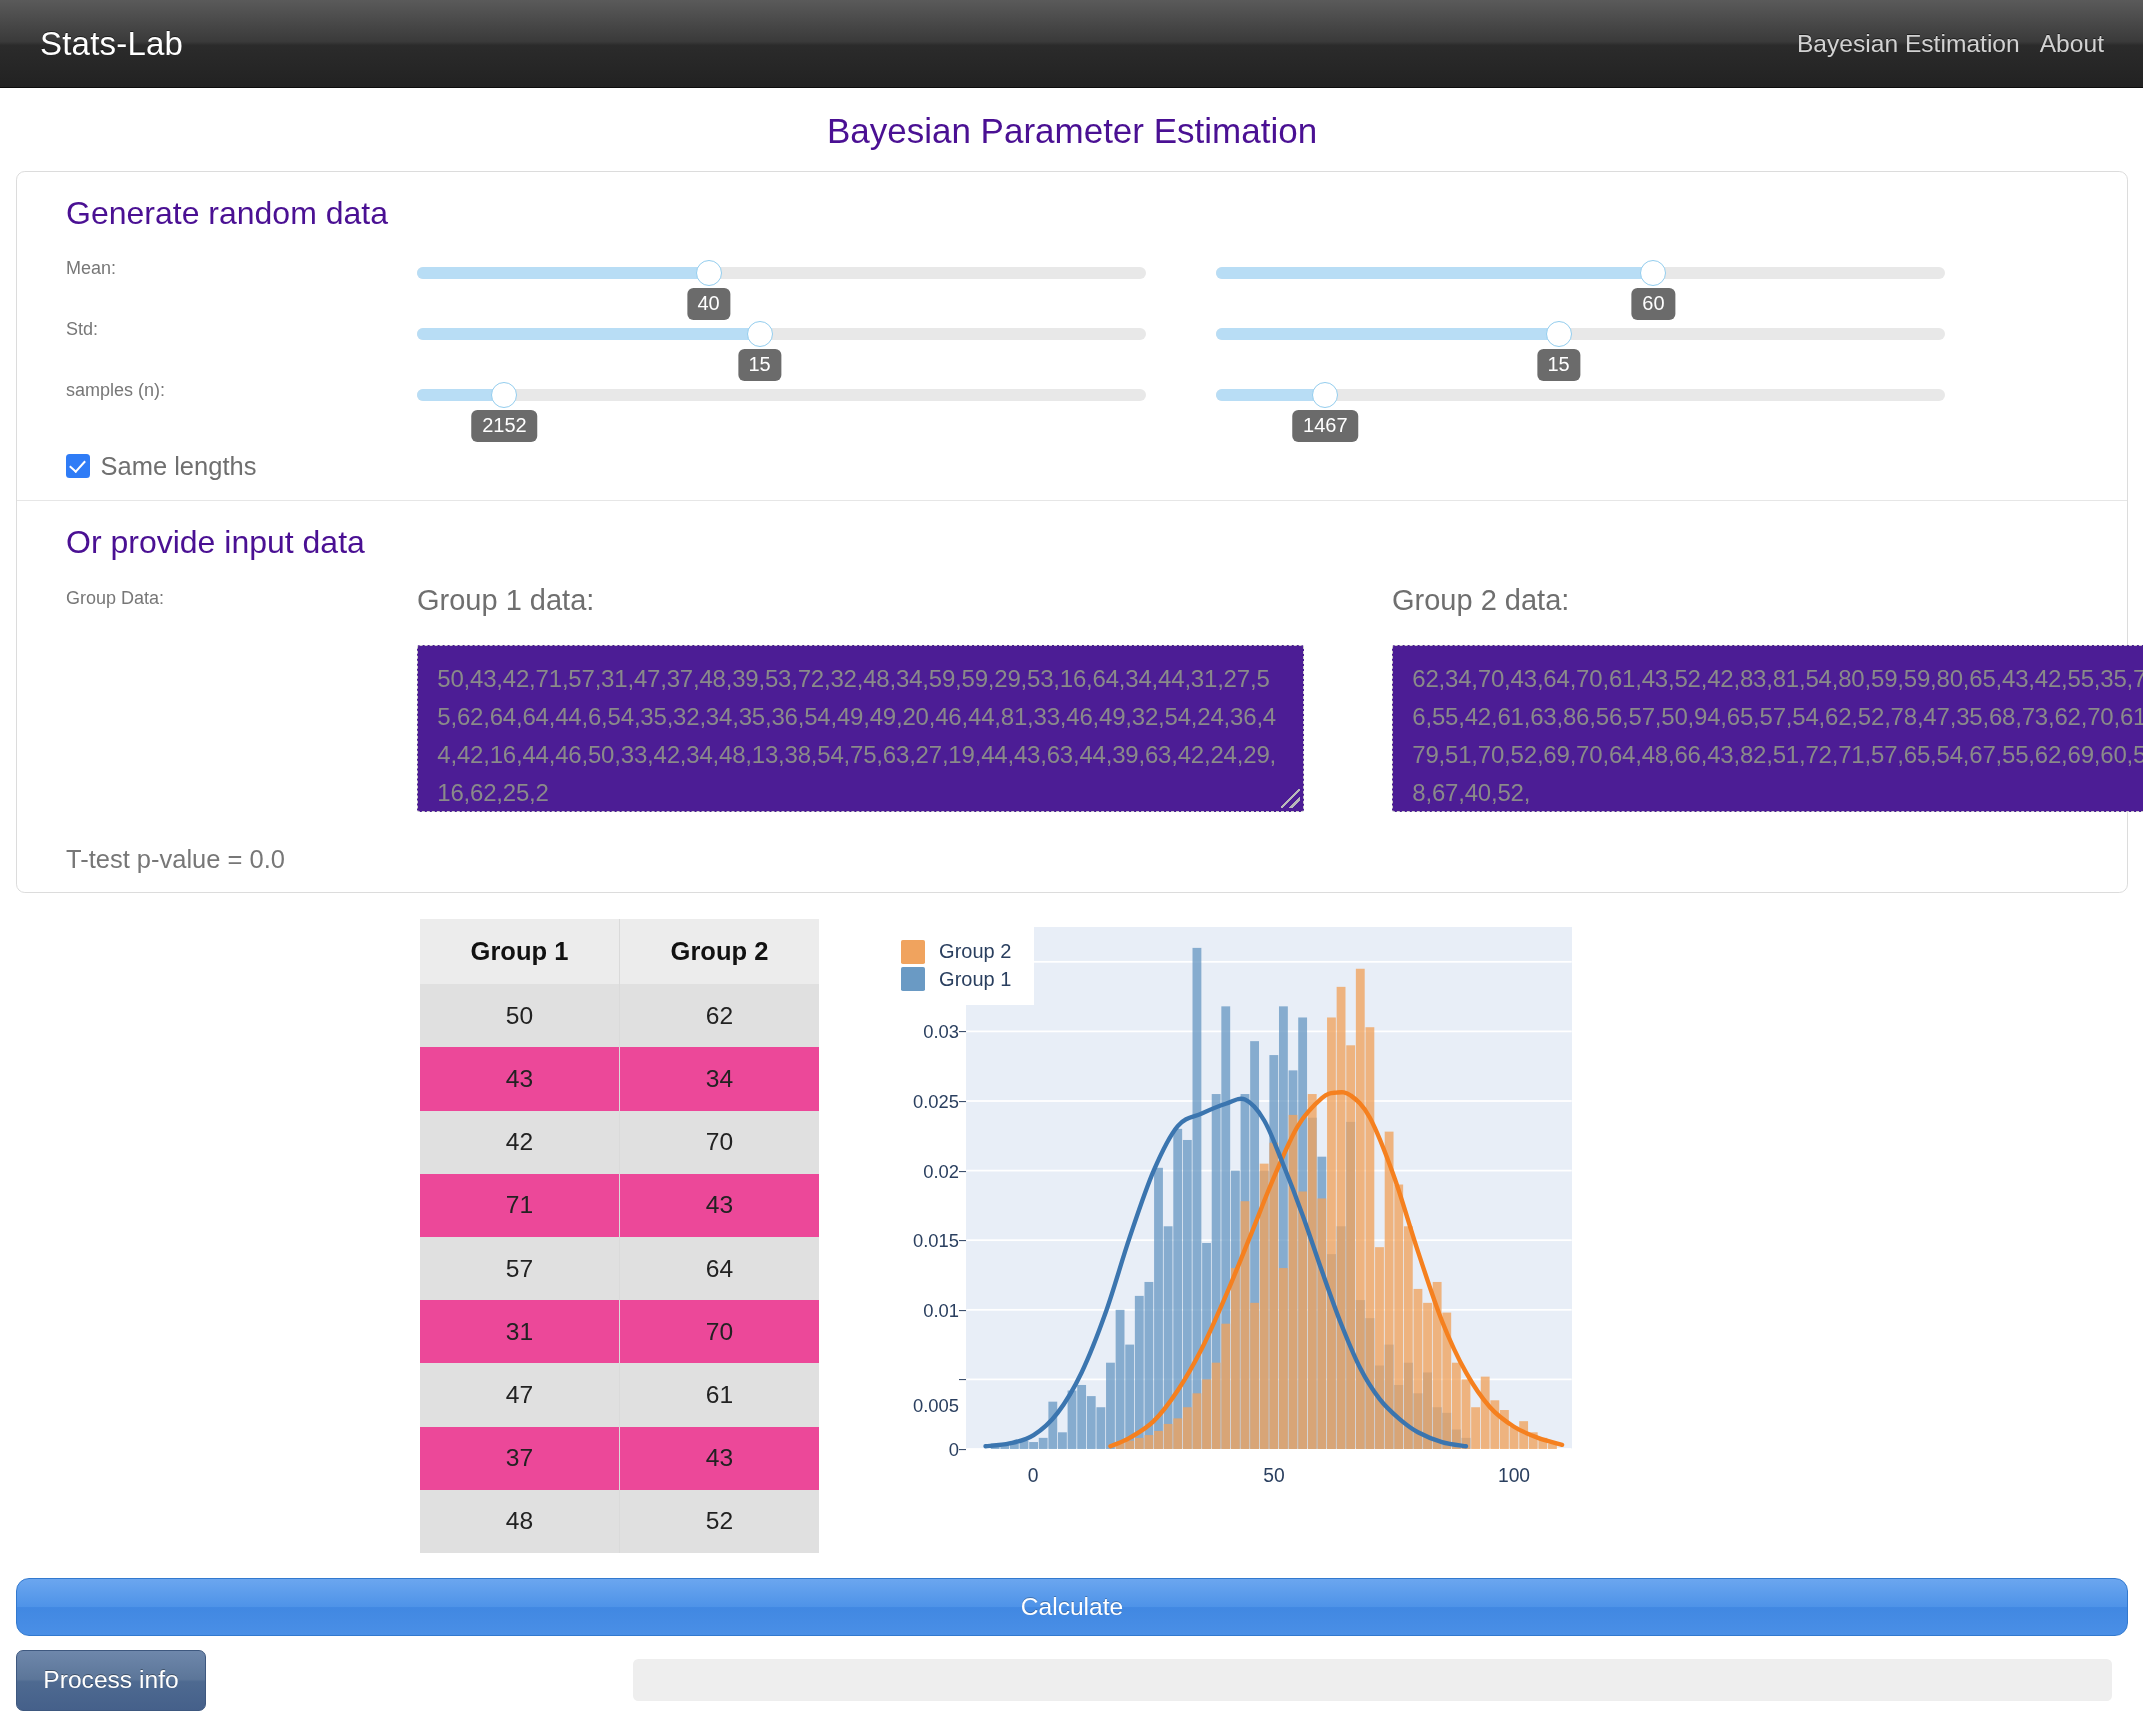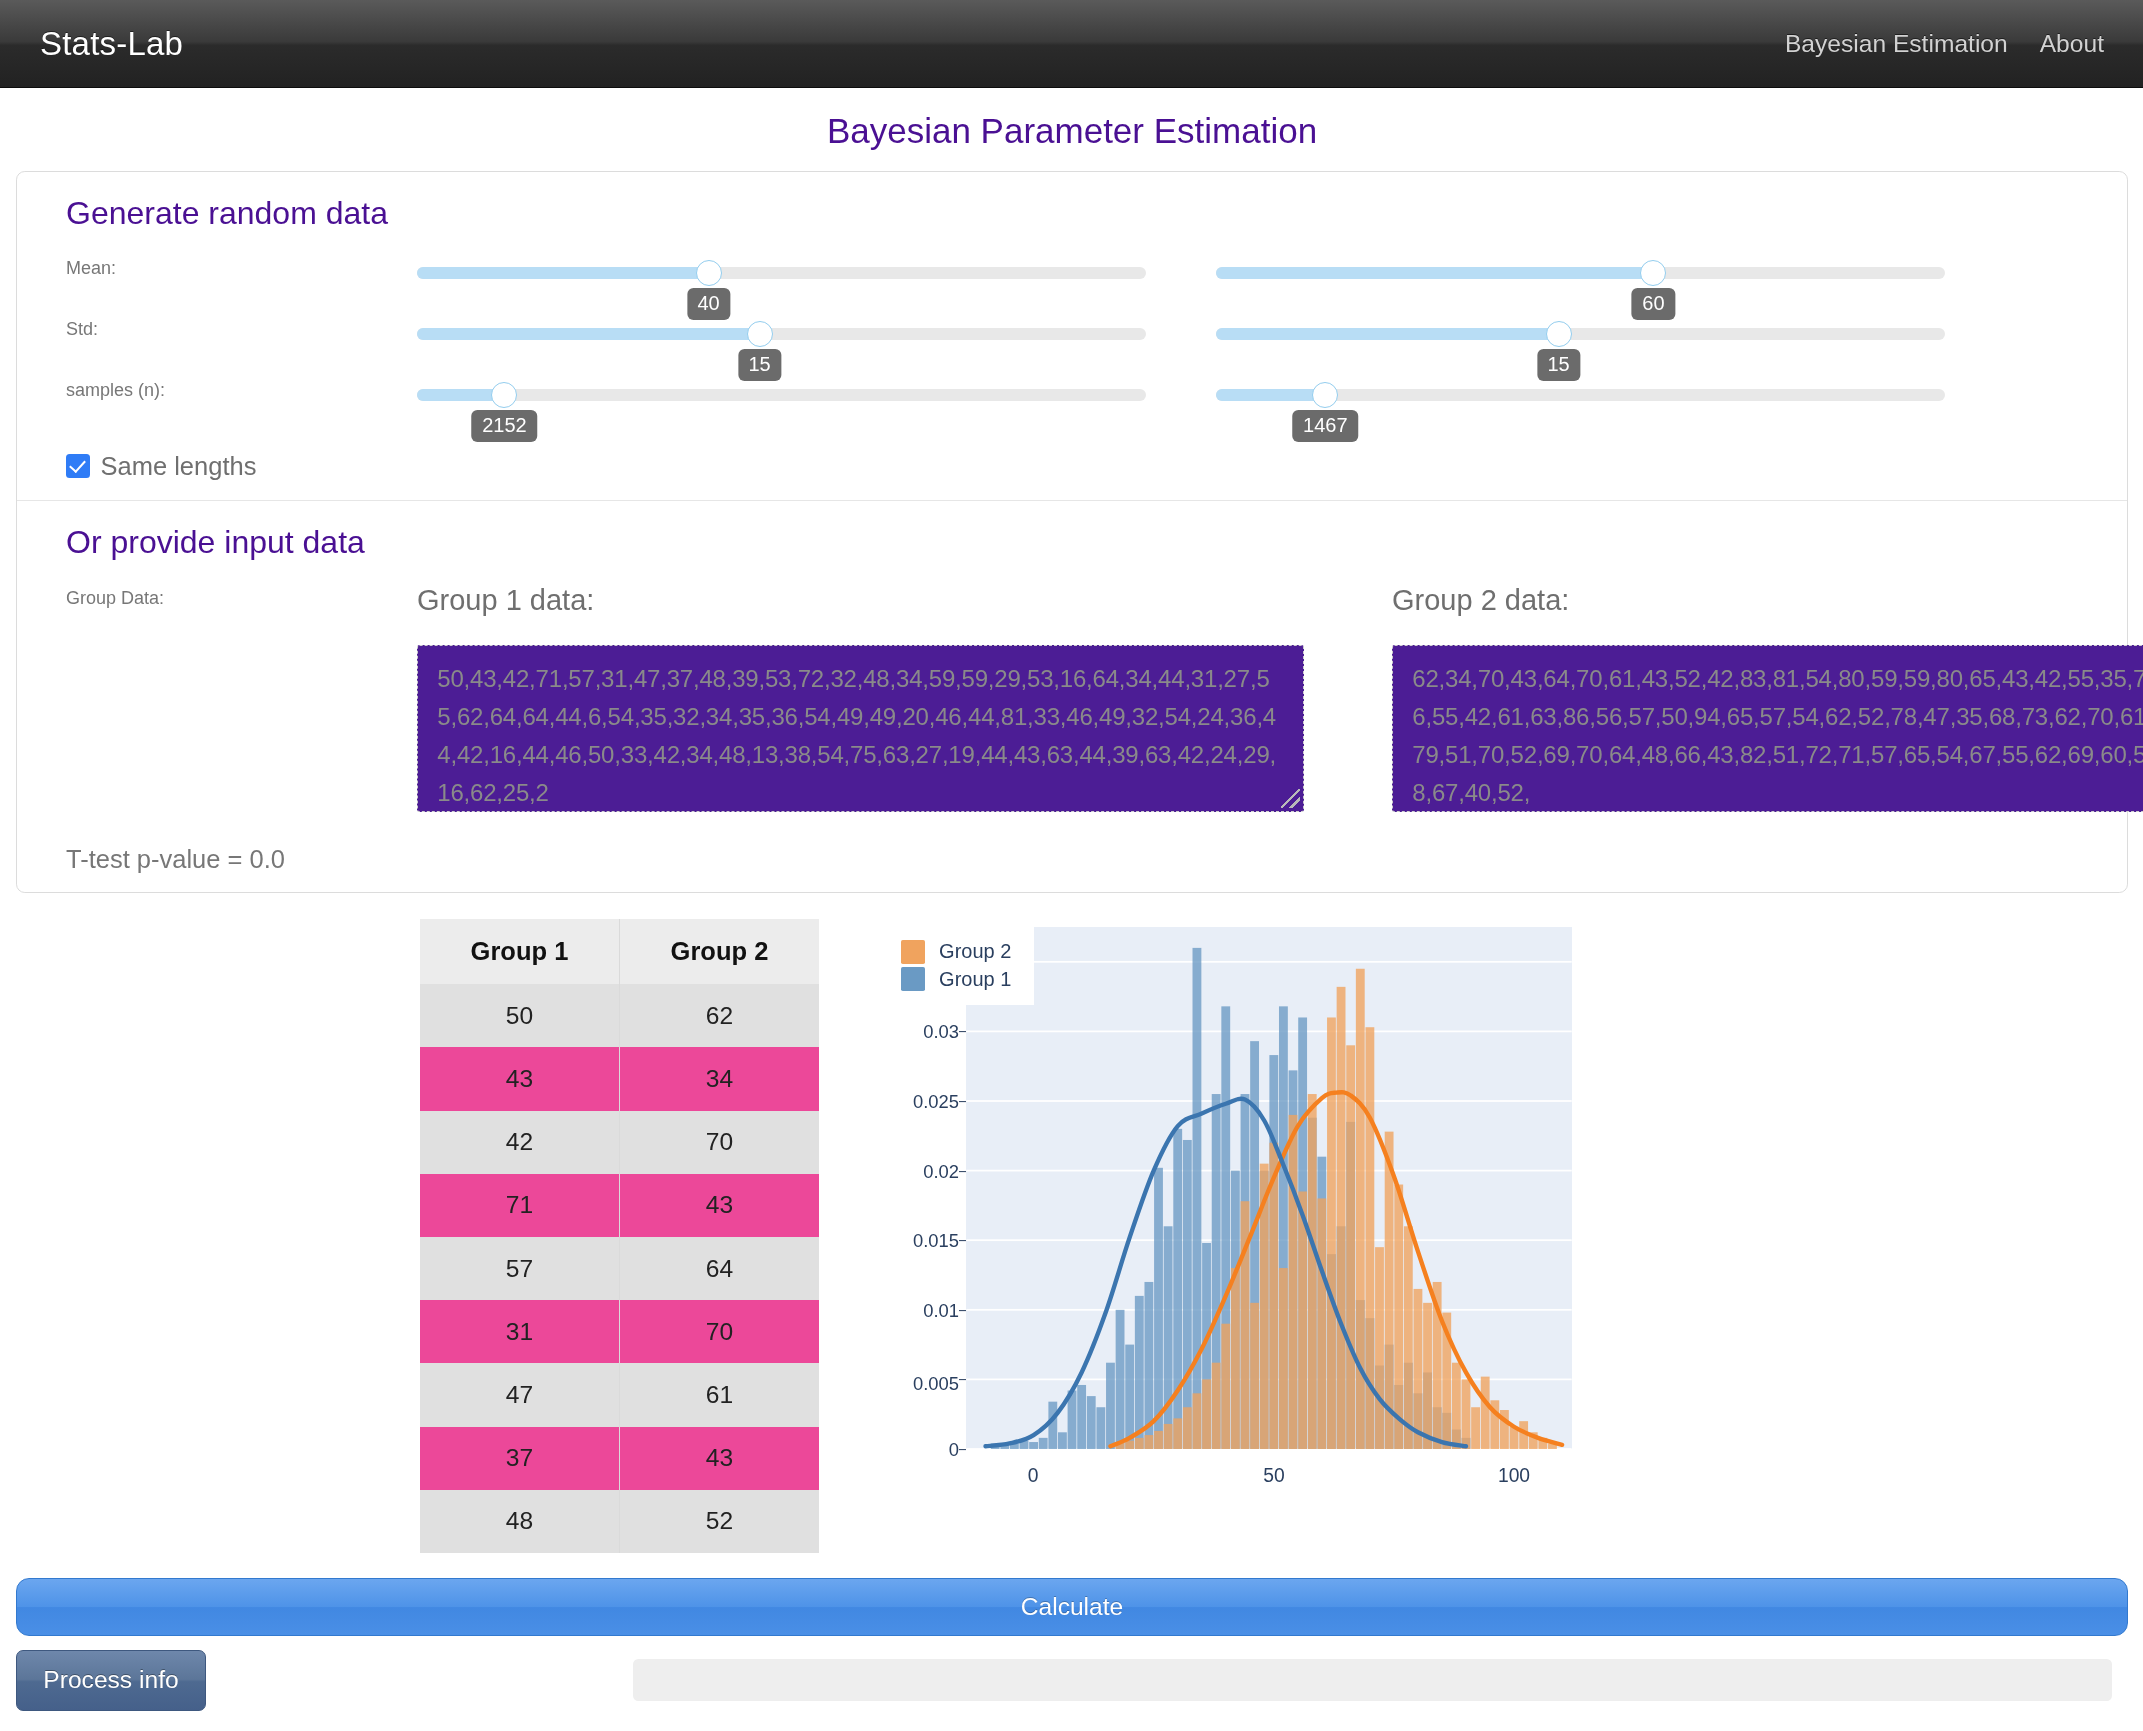"Bayesian Estimation" .nav-links { gap: 32px -> 20px }
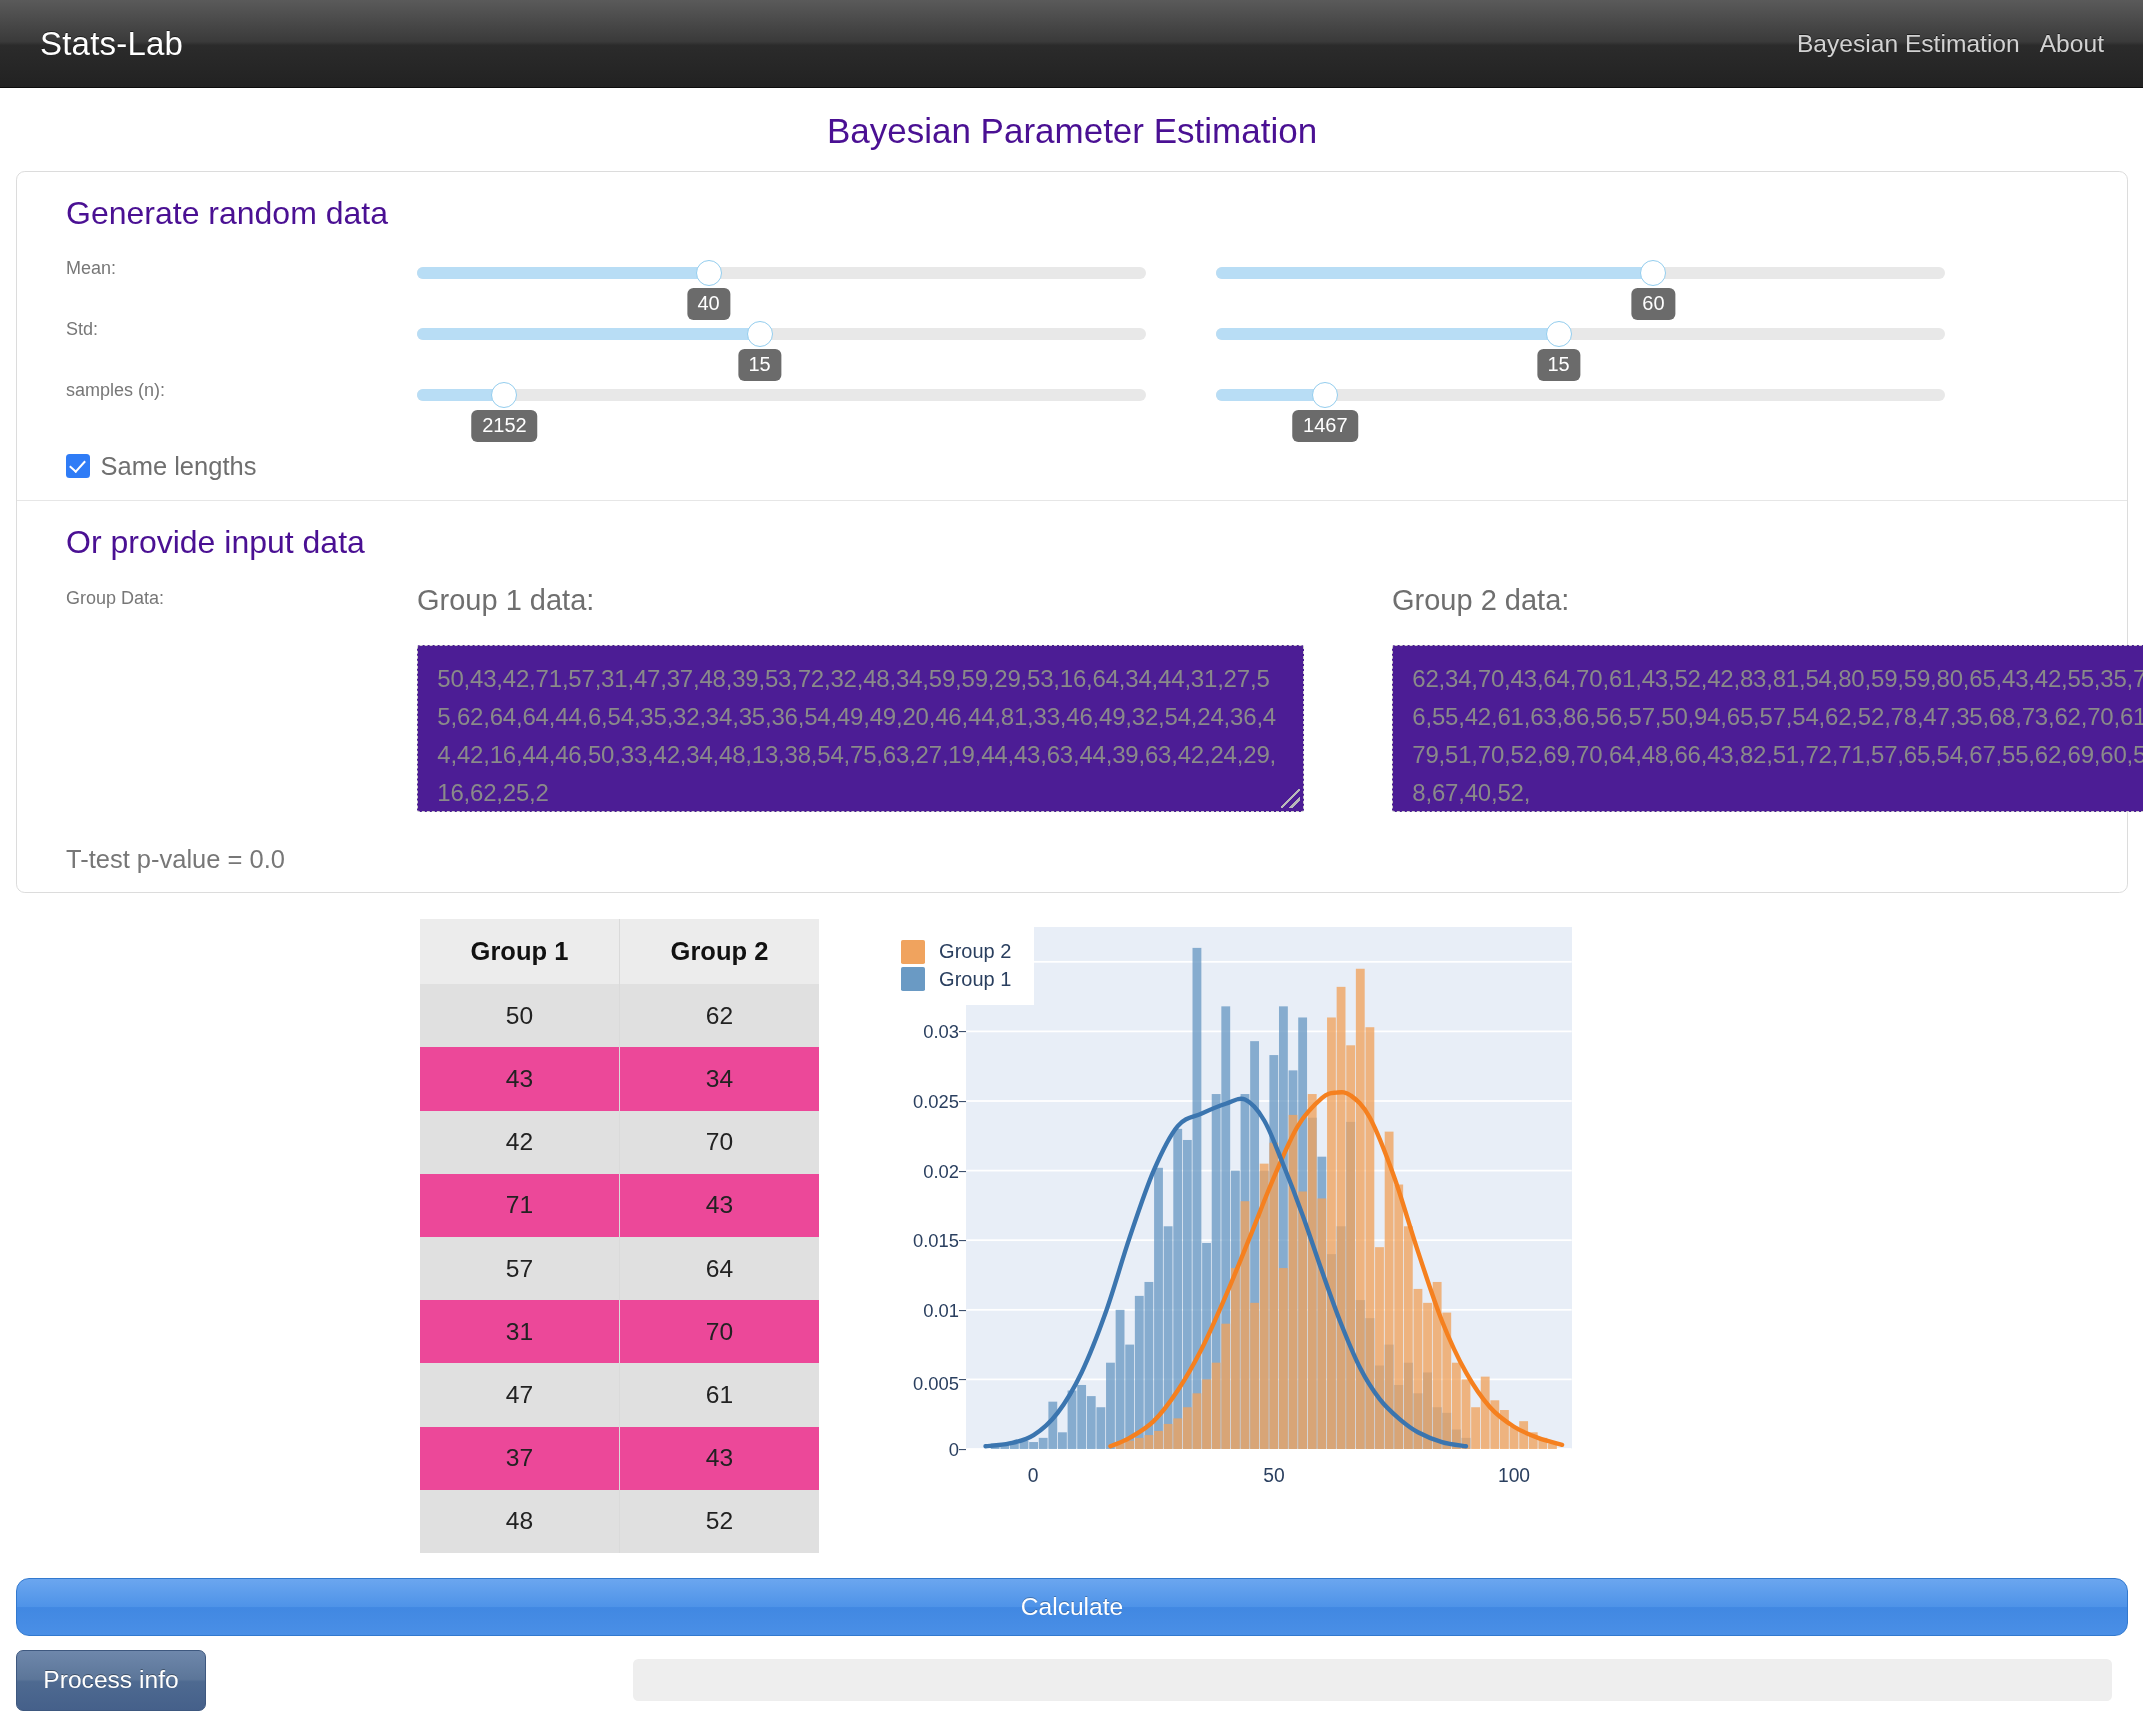"0.005" div.ytick { top: 465px -> 487px }
